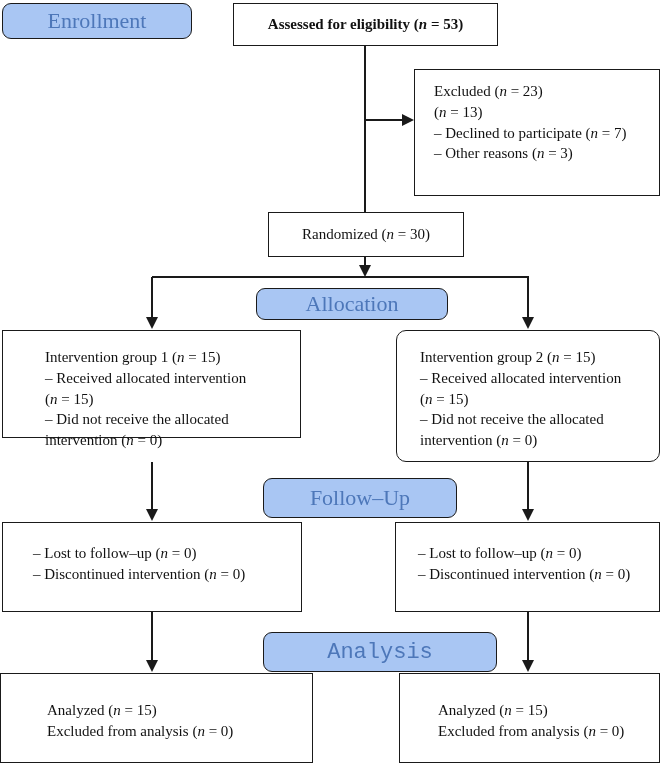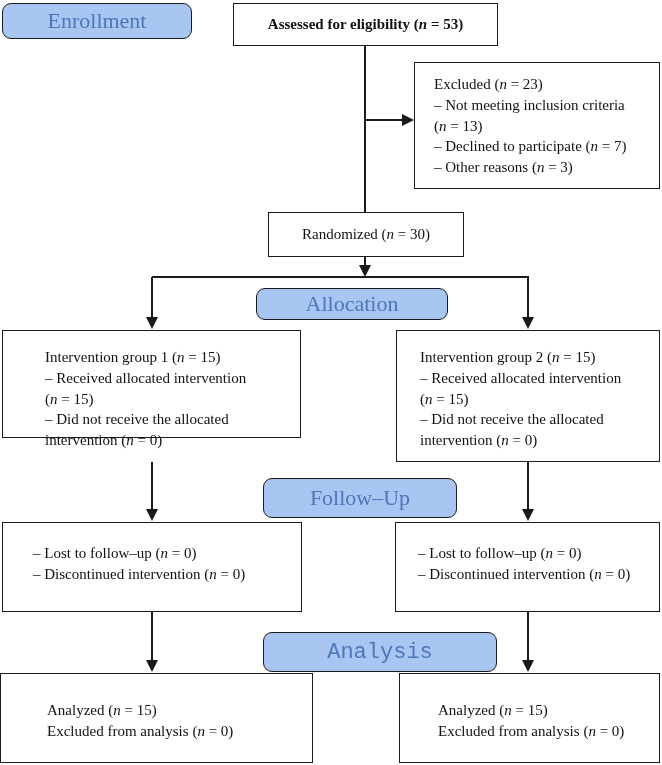"Excluded (n = 23)" div.box { top: 62px -> 69px }
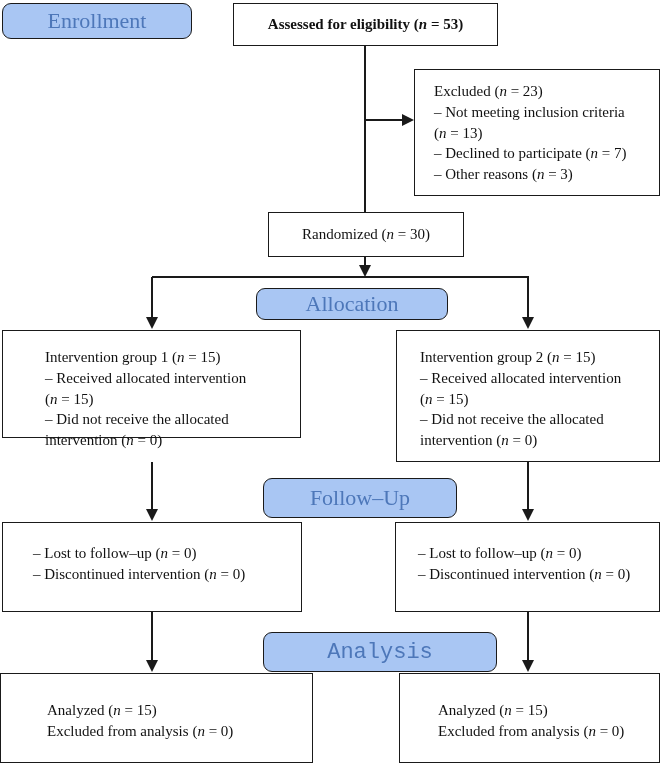"– Not meeting inclusion criteria" div.t { html: <div>– Not meeting inclusion criteria</div> -> none }
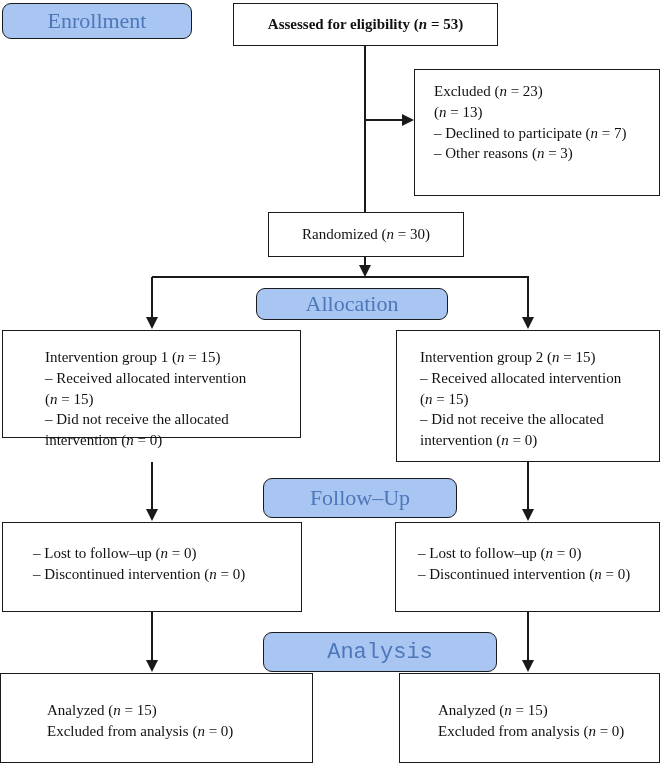"Intervention group 2 (n =" div.box { border-radius: none -> 10px }
